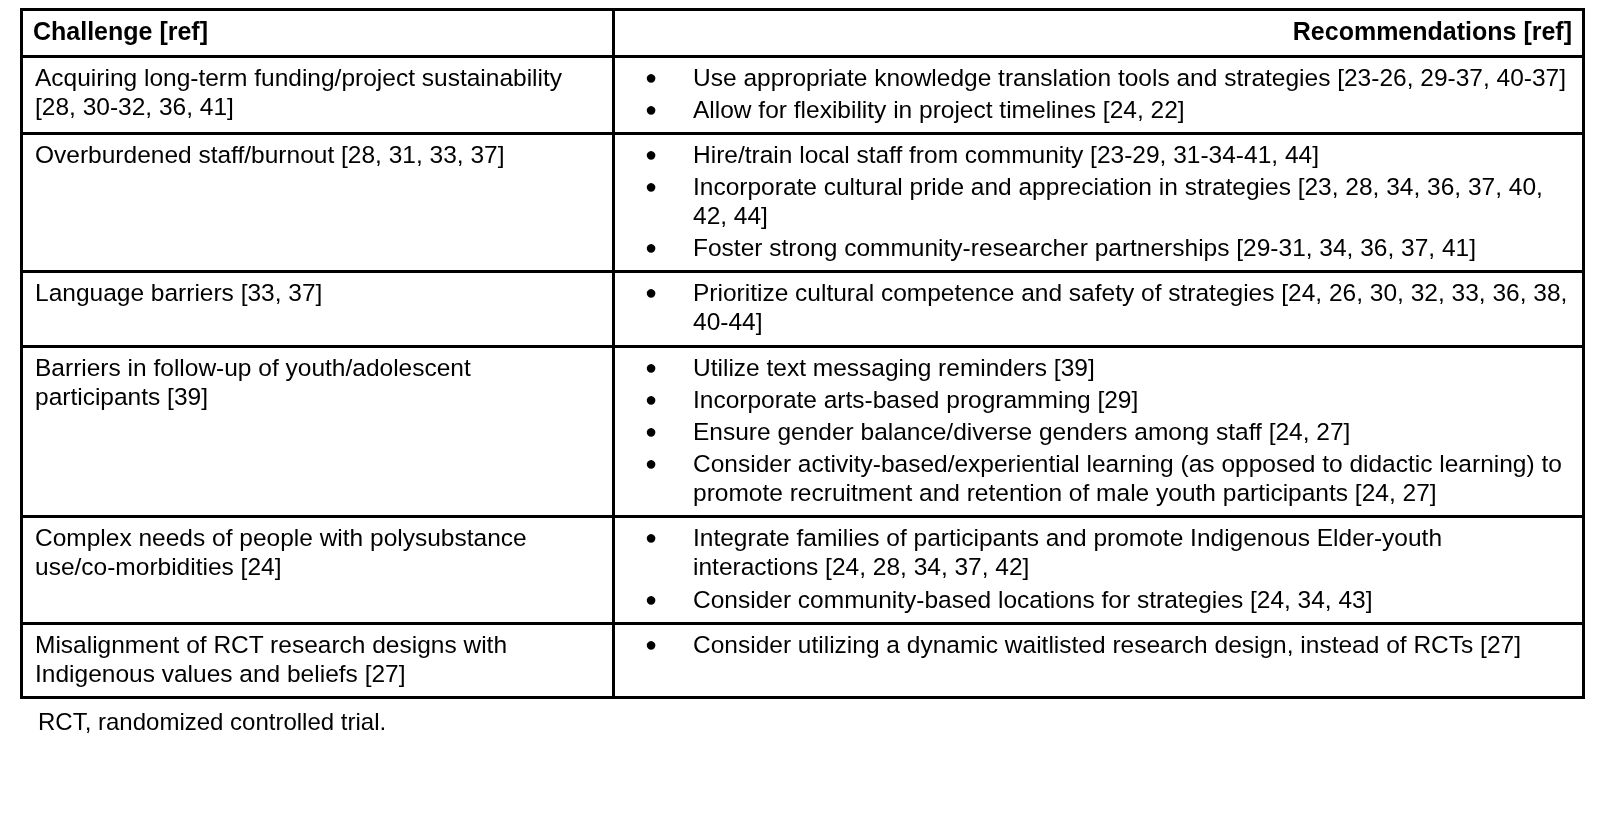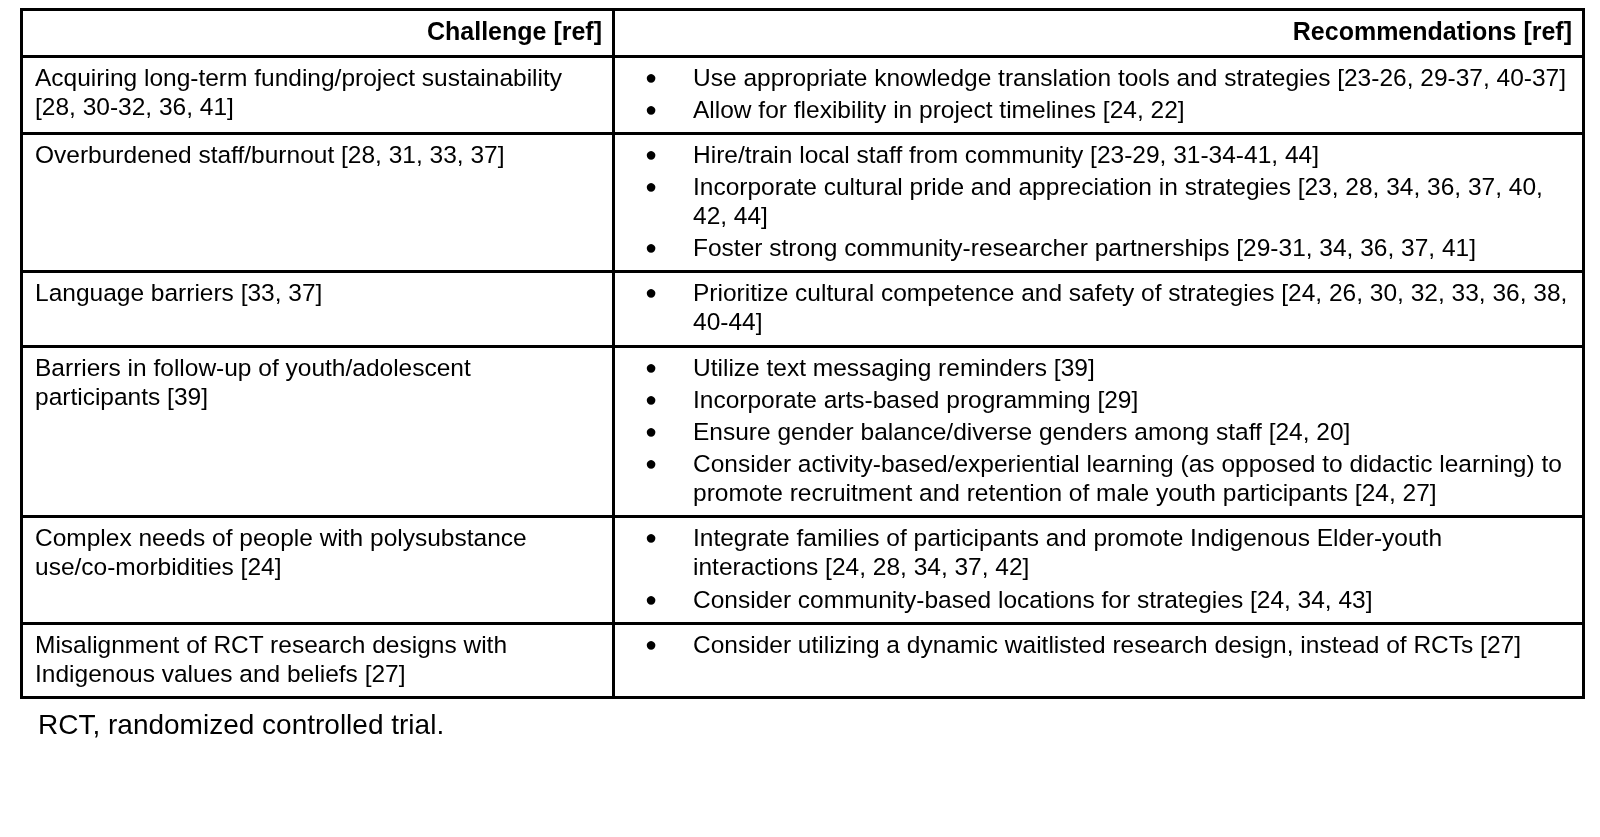"Challenge [ref]" th.th-challenge { text-align: right -> left }
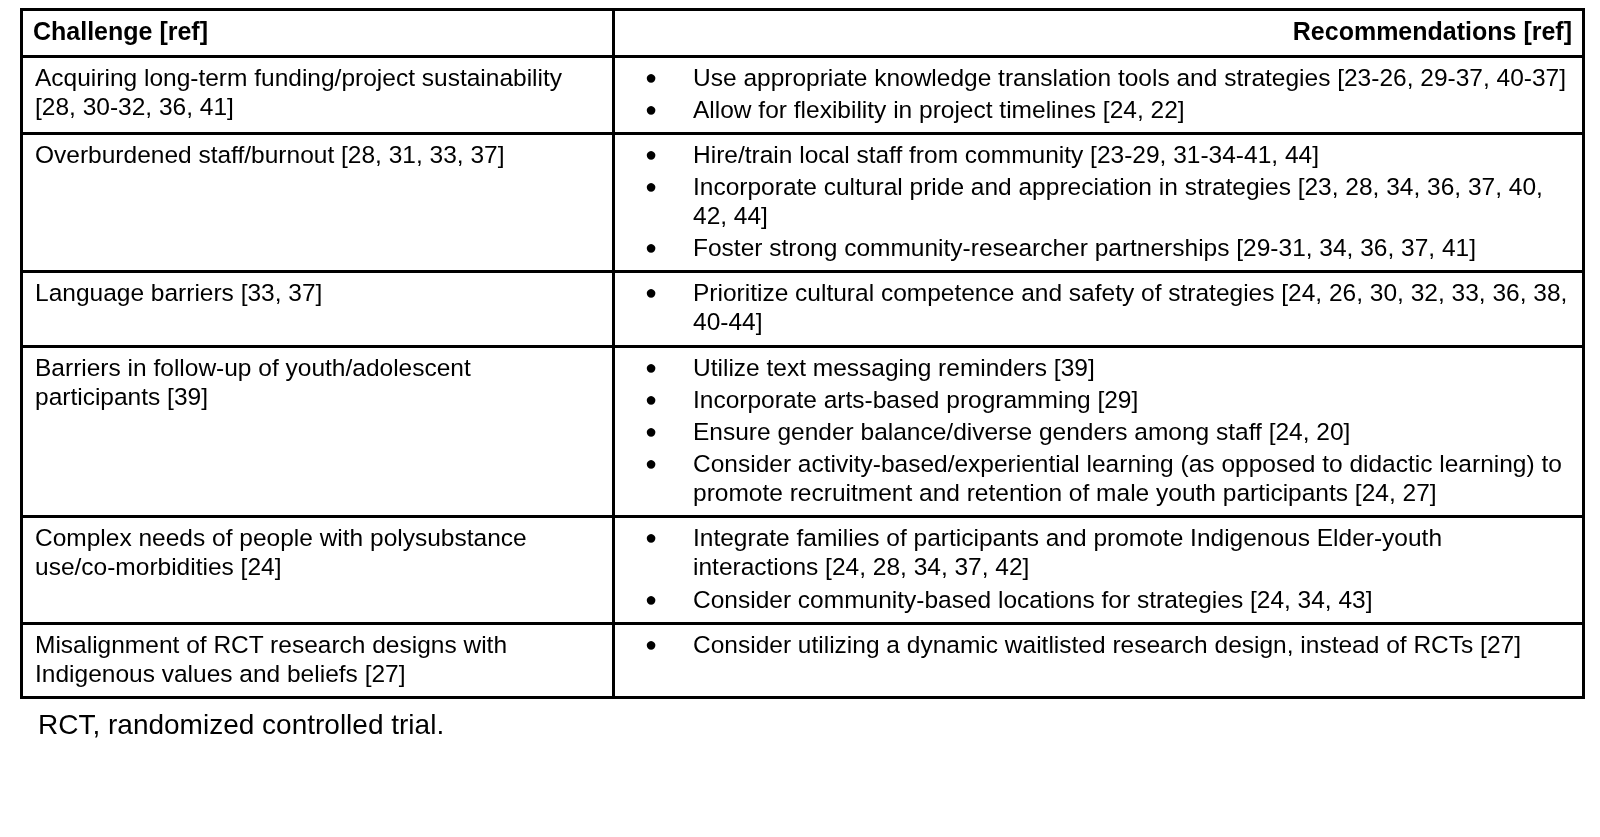"Ensure gender balance/diverse genders" span.rec-text { text: 20 -> 27 }
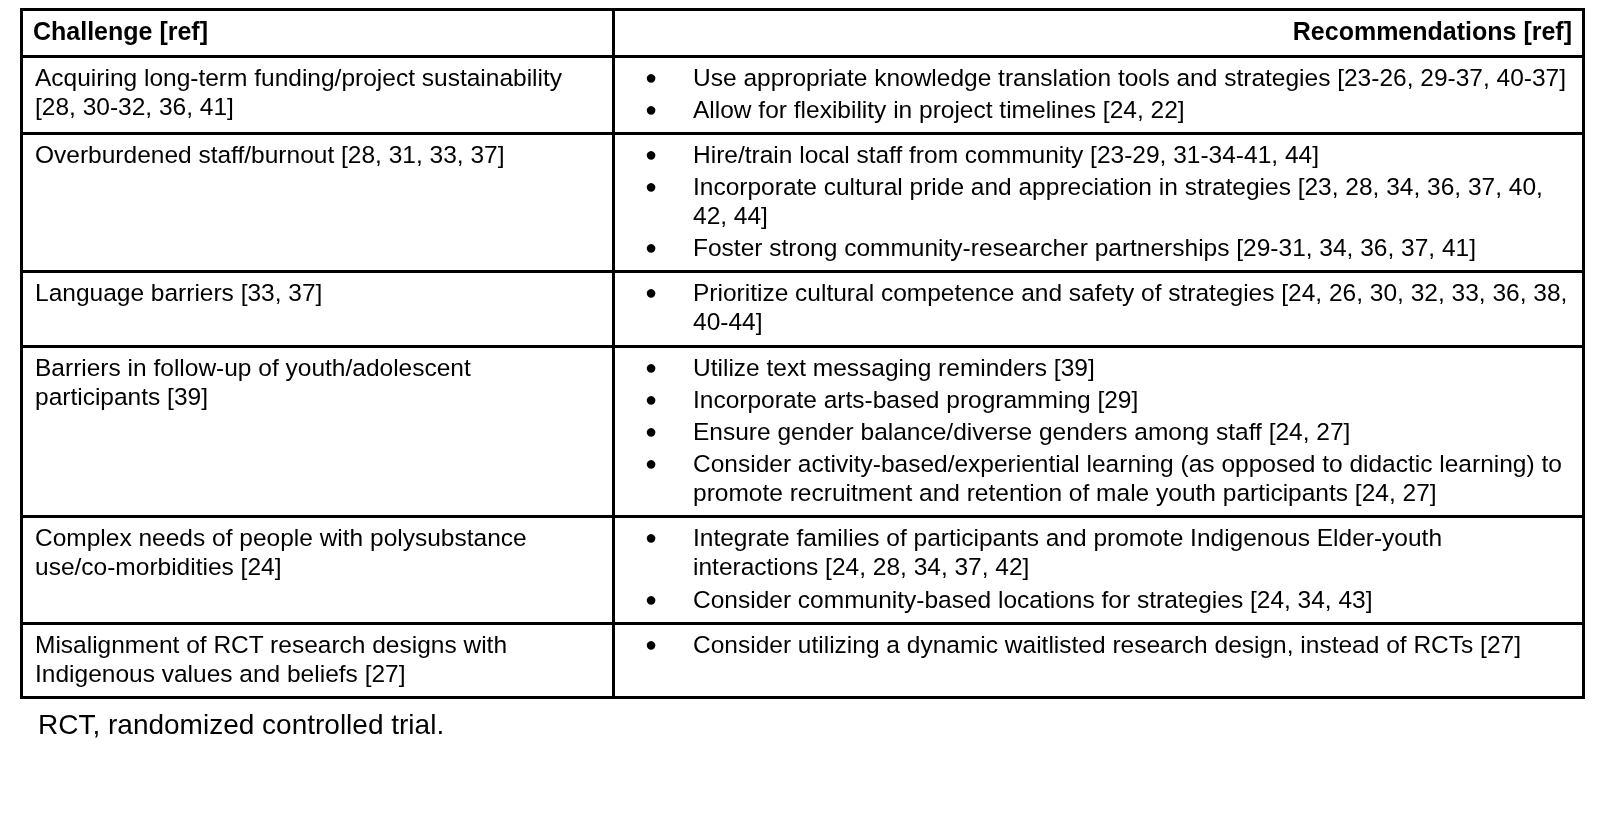"RCT, randomized controlled trial." .footnote { font-size: 28px -> 24px }
